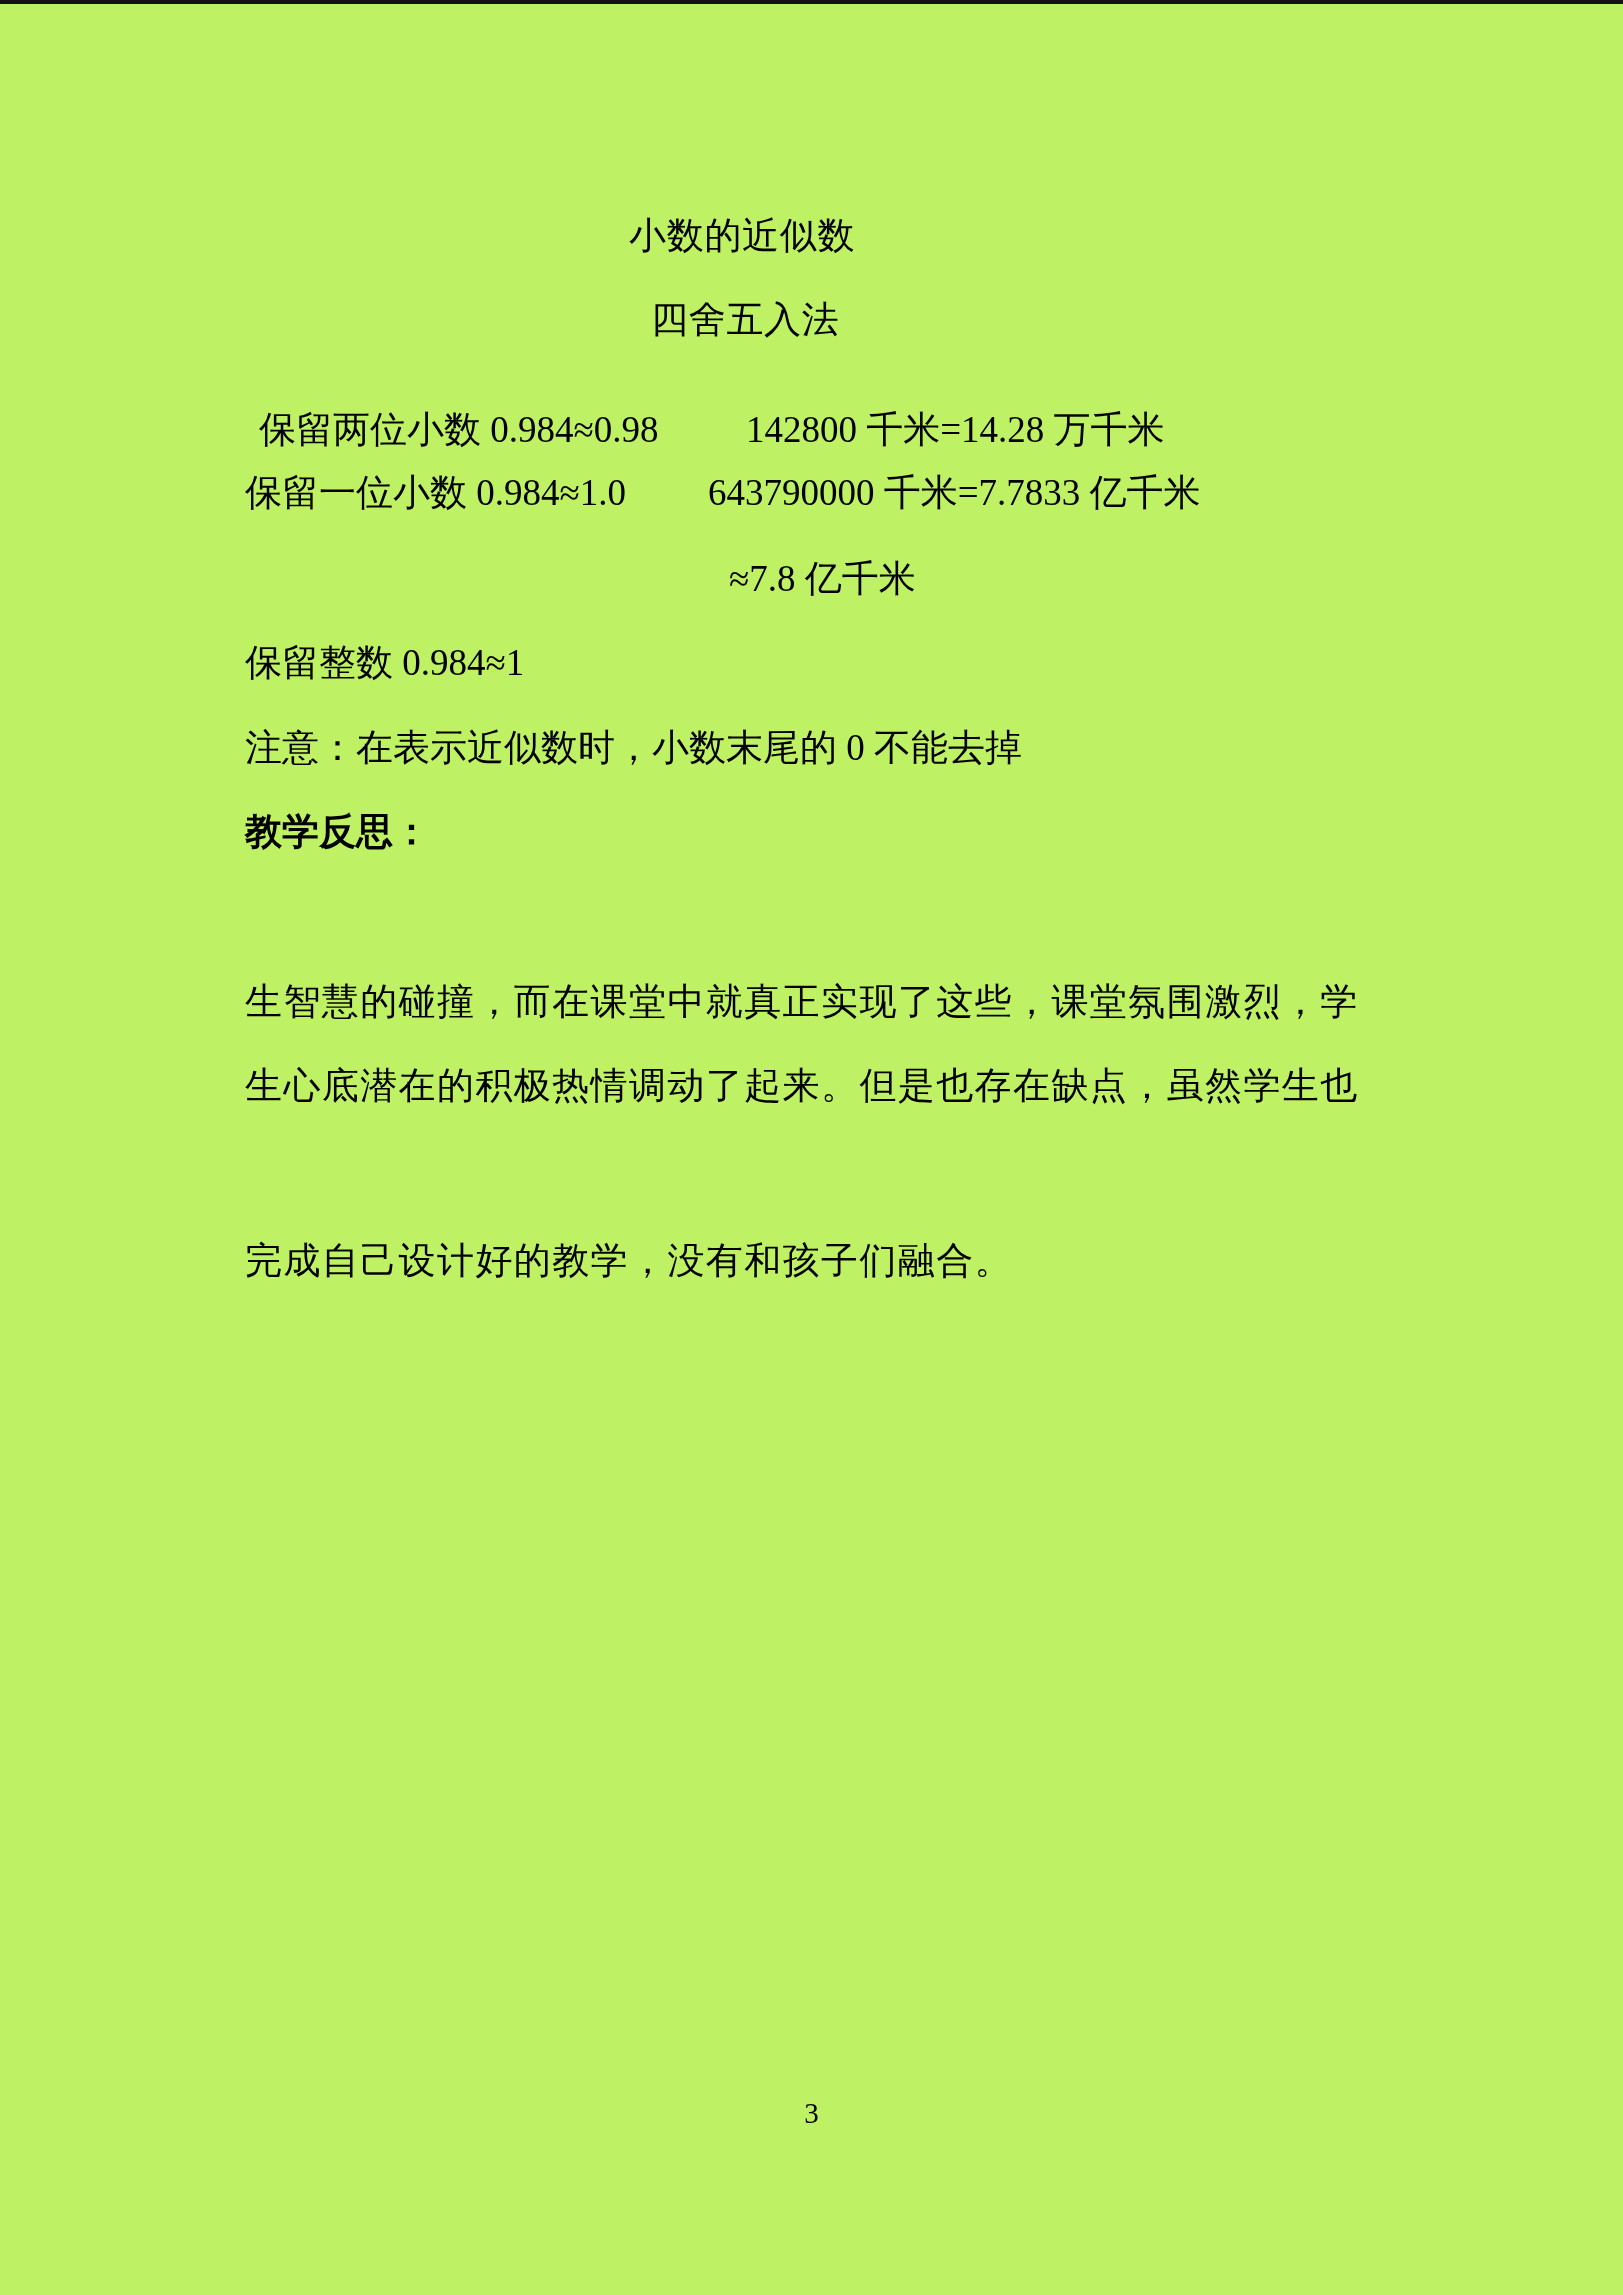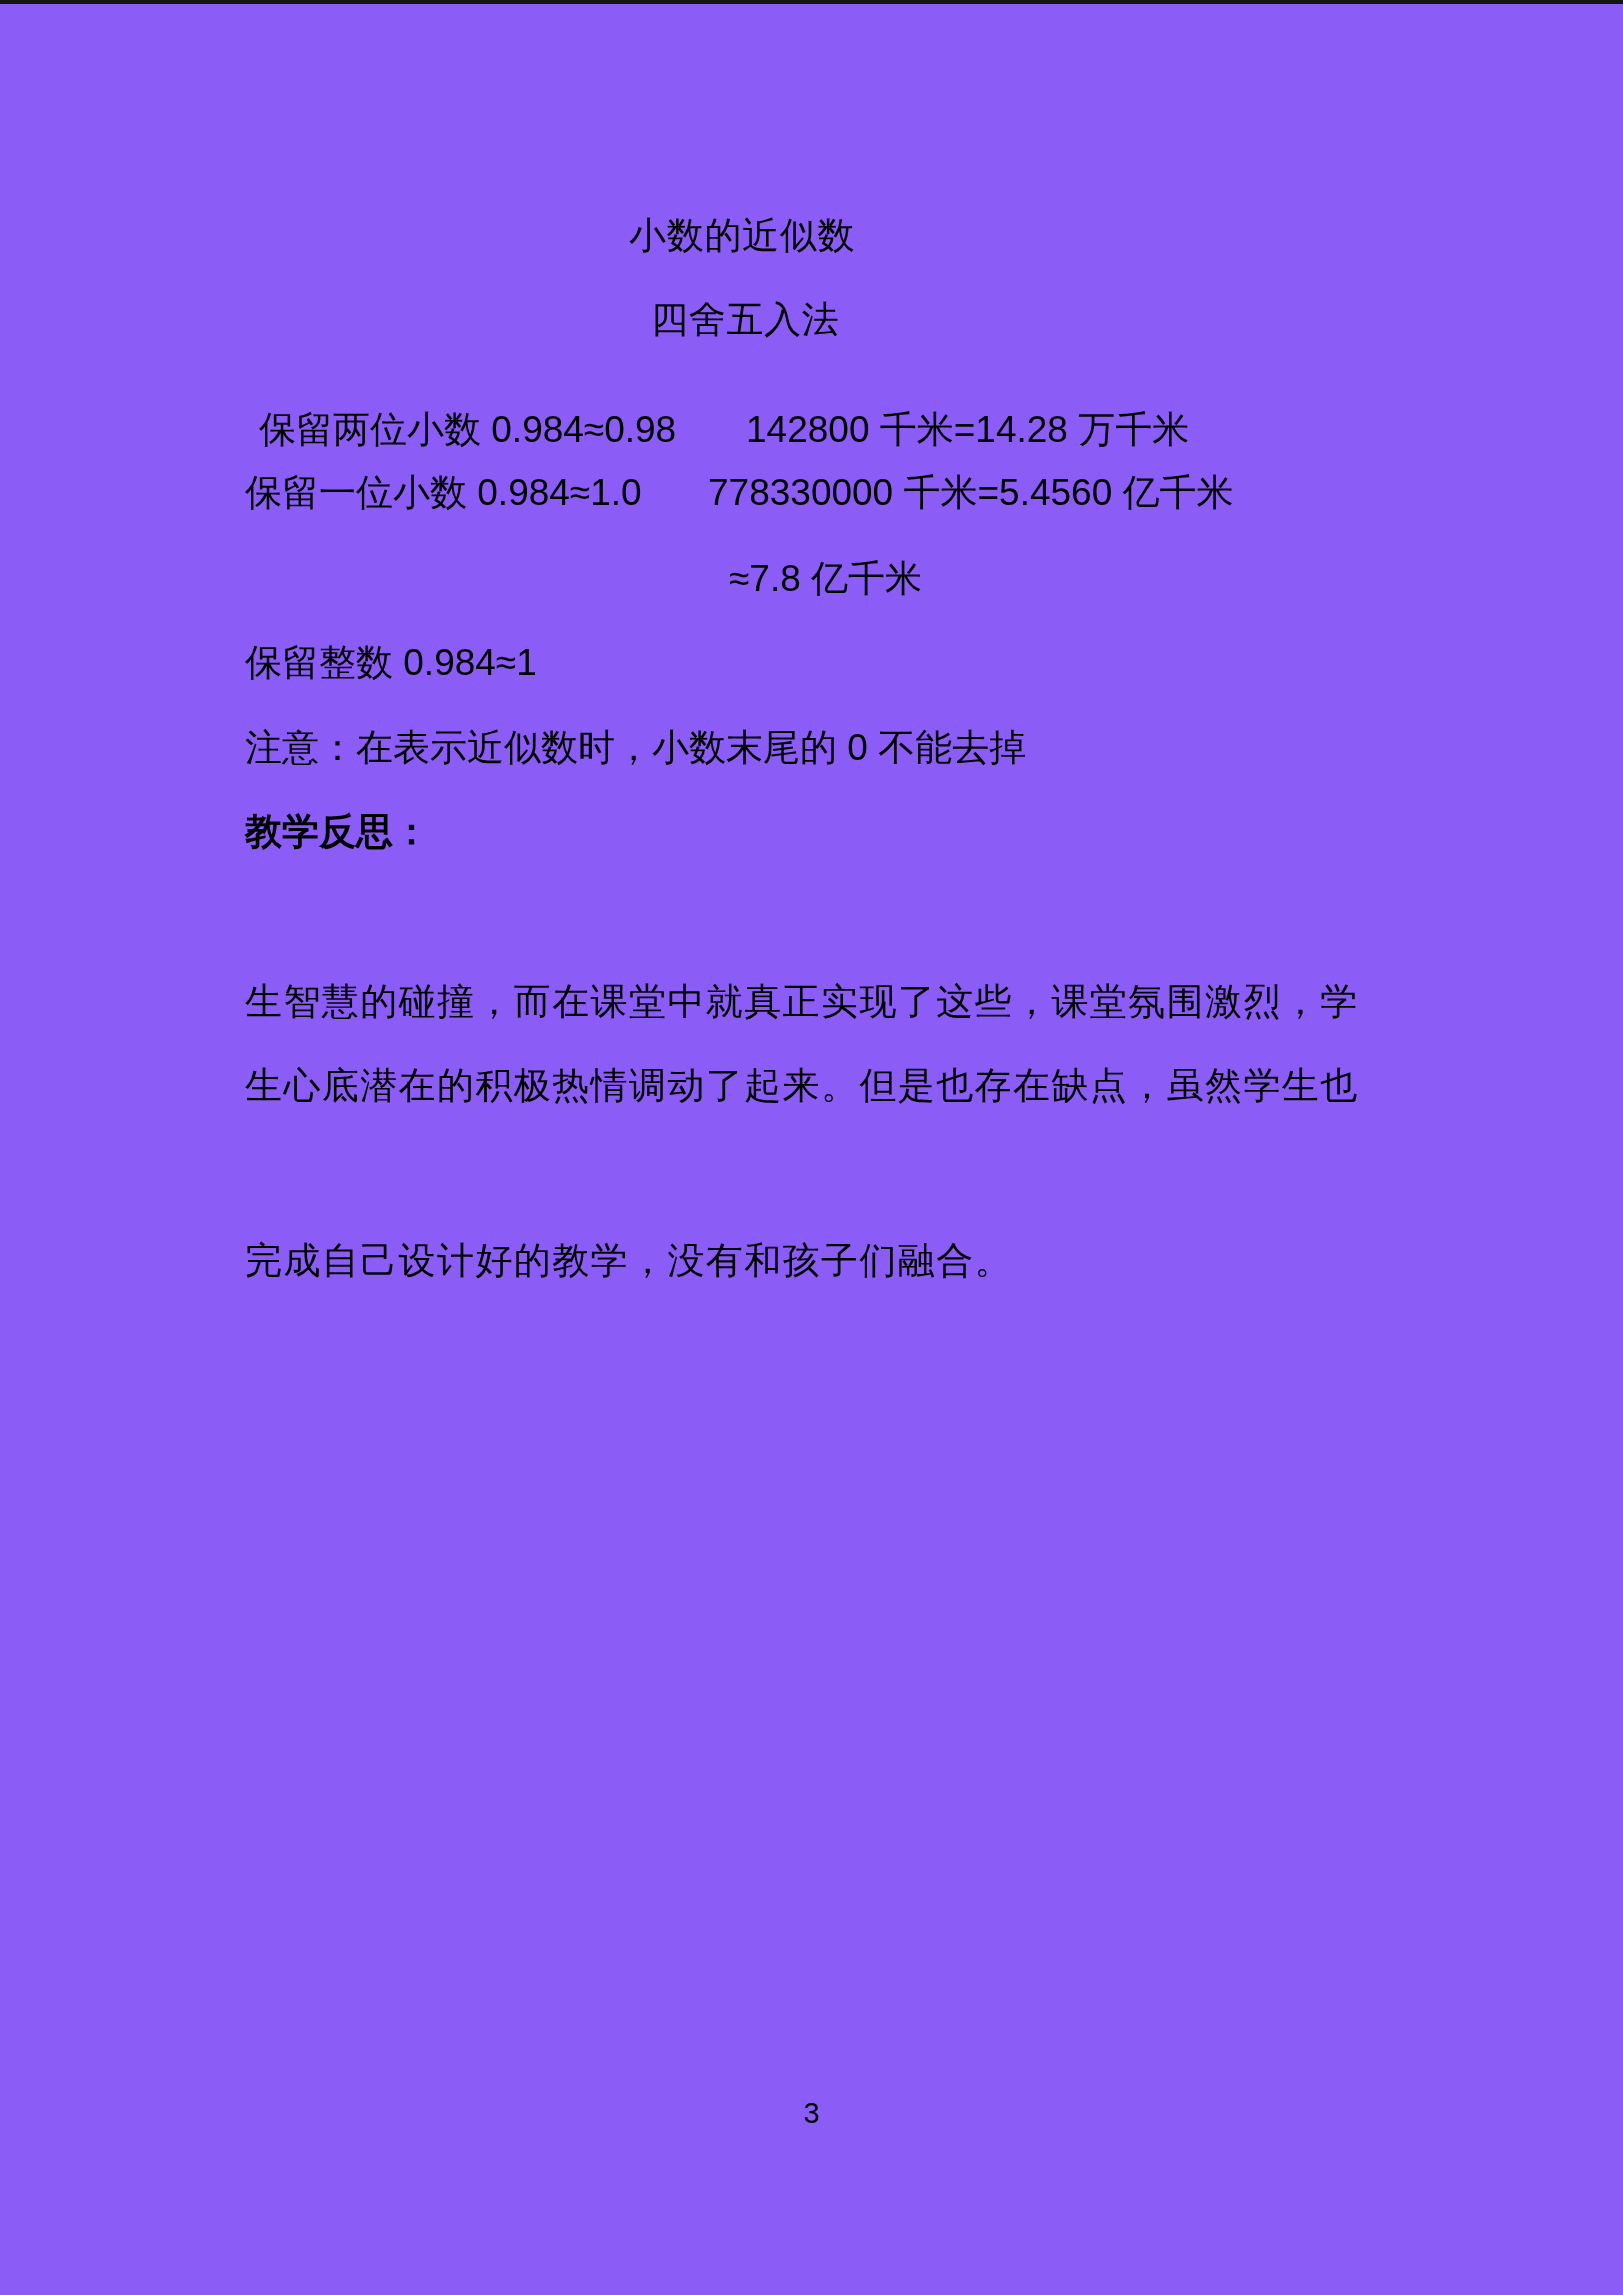"小数的近似数" .page { background: #8b5cf6 -> #bef264; font-family: Liberation Sans, sans-serif -> Liberation Serif, serif }
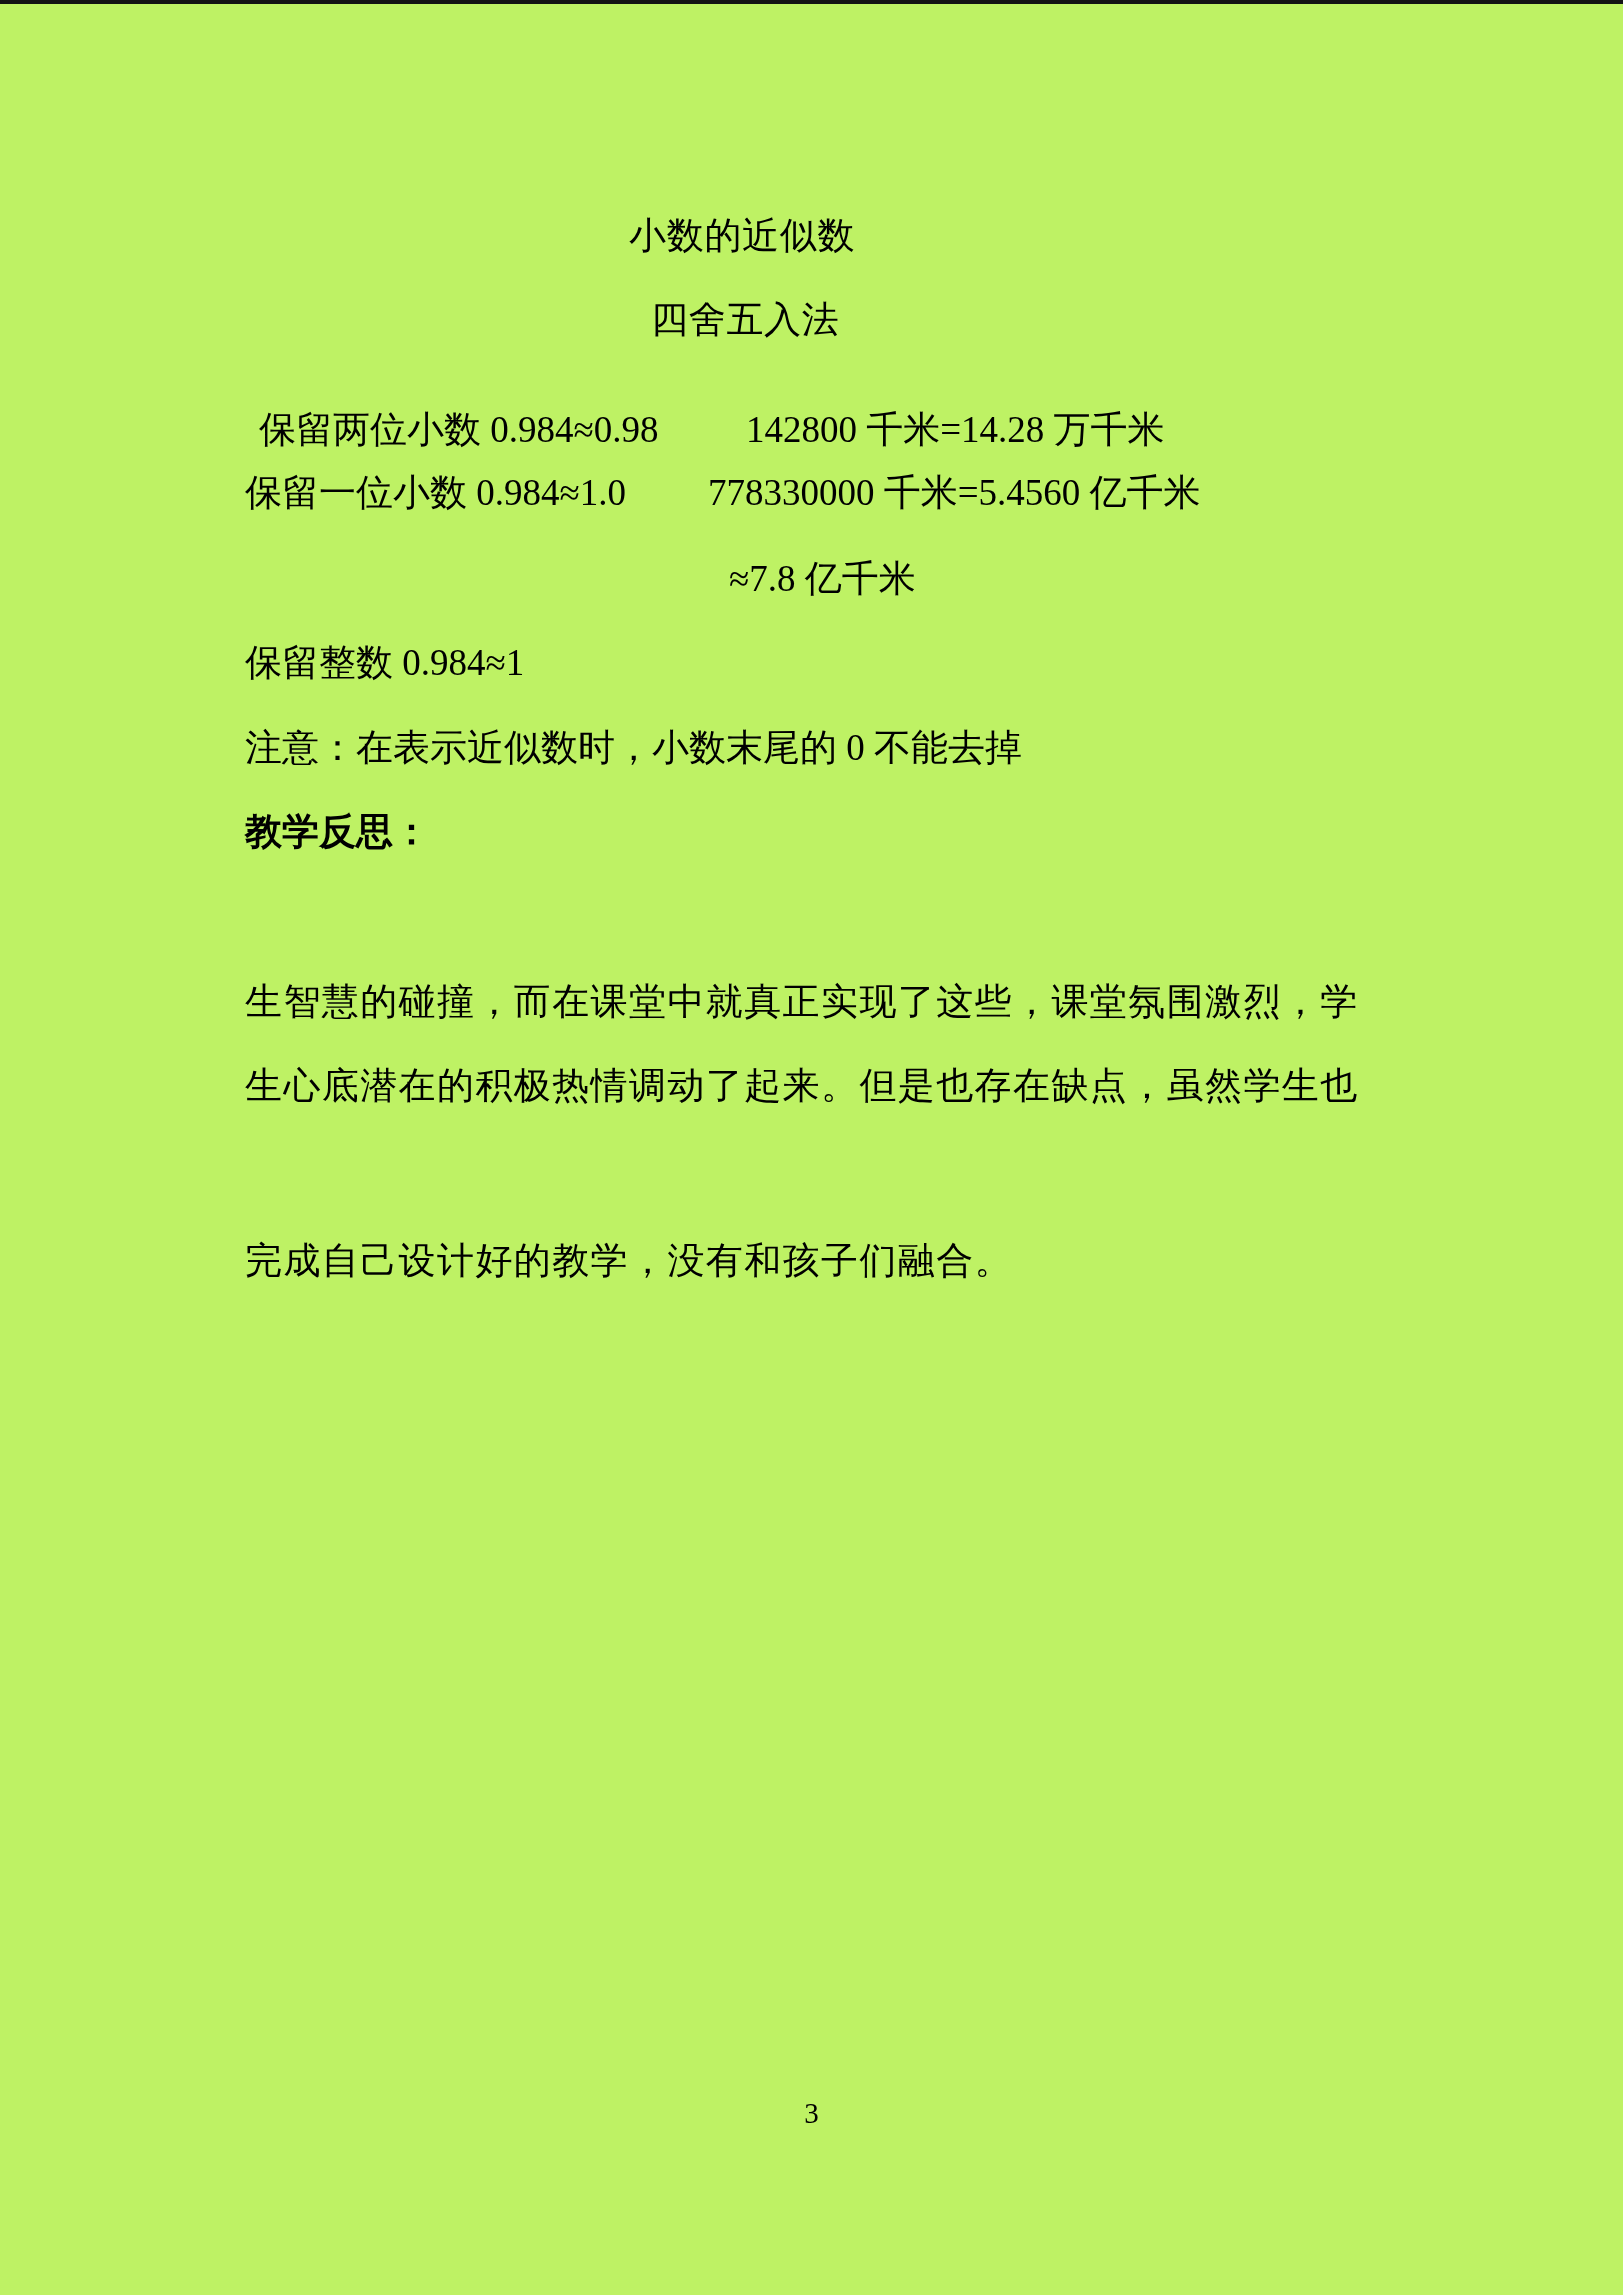"778330000 千米=5.4560 亿千米" span.row-part2 { text: 778330000 千米=5.4560 -> 643790000 千米=7.7833 }
